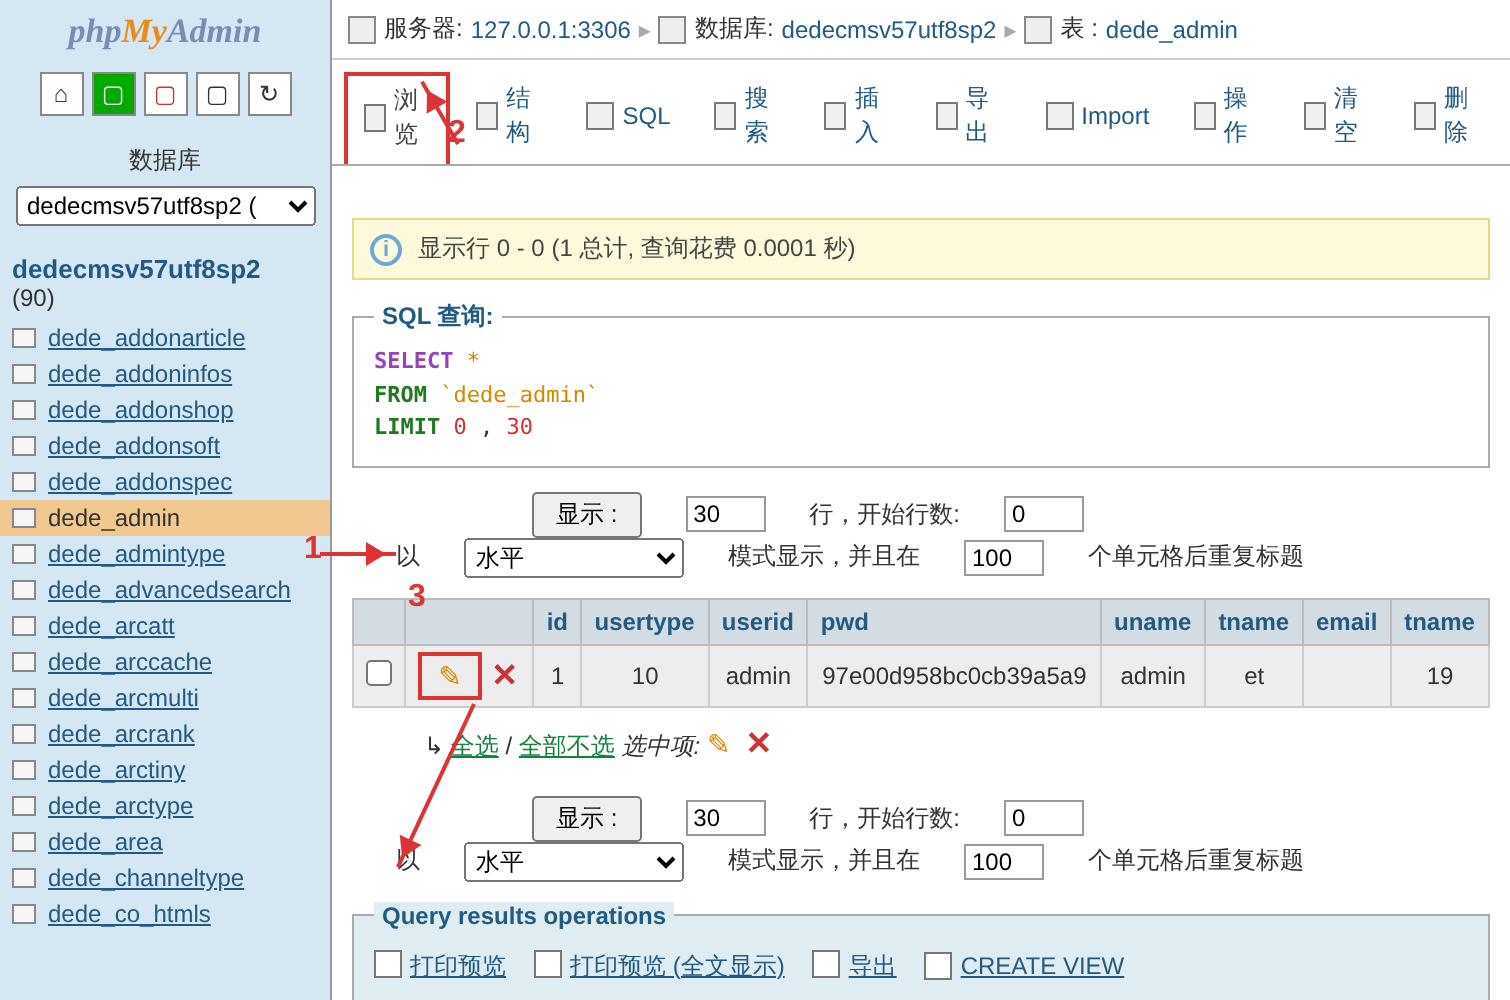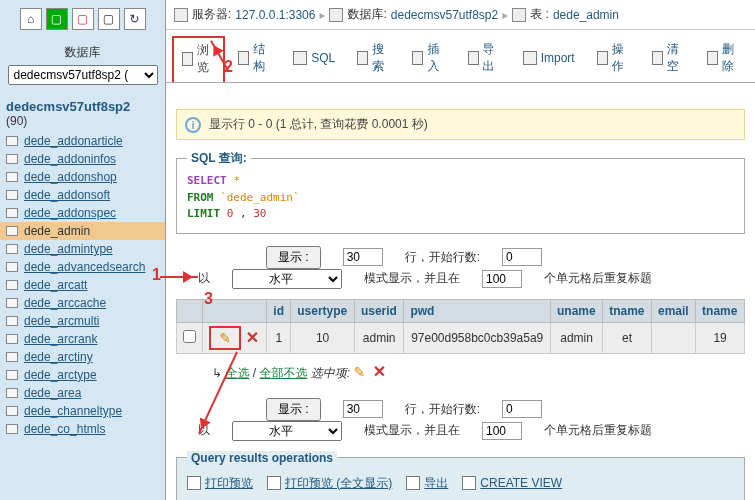"phpMyAdmin" div.logo { html: none -> <div> <span>php</span><span>My</span><span>Admin</span> </div> }
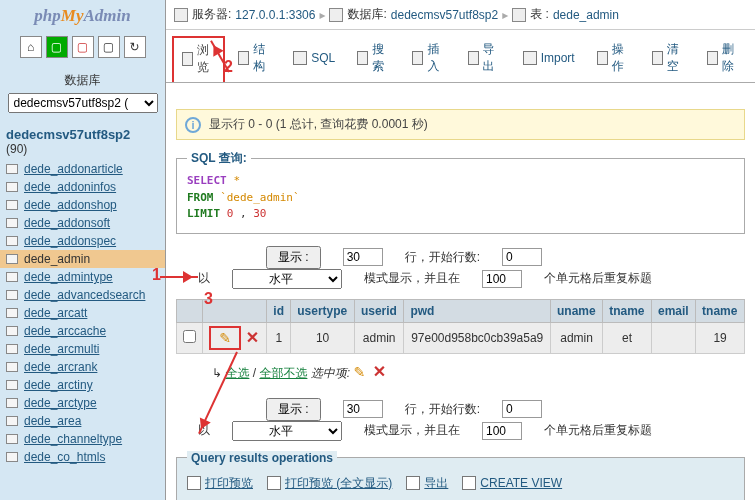"水平" .ctrl-row select { text-align: center -> none }
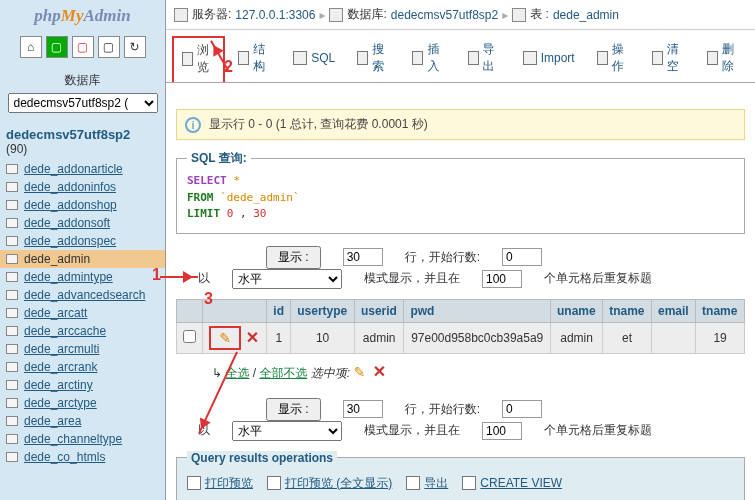"打印预览" .qro-items a { align-items: center -> none }
